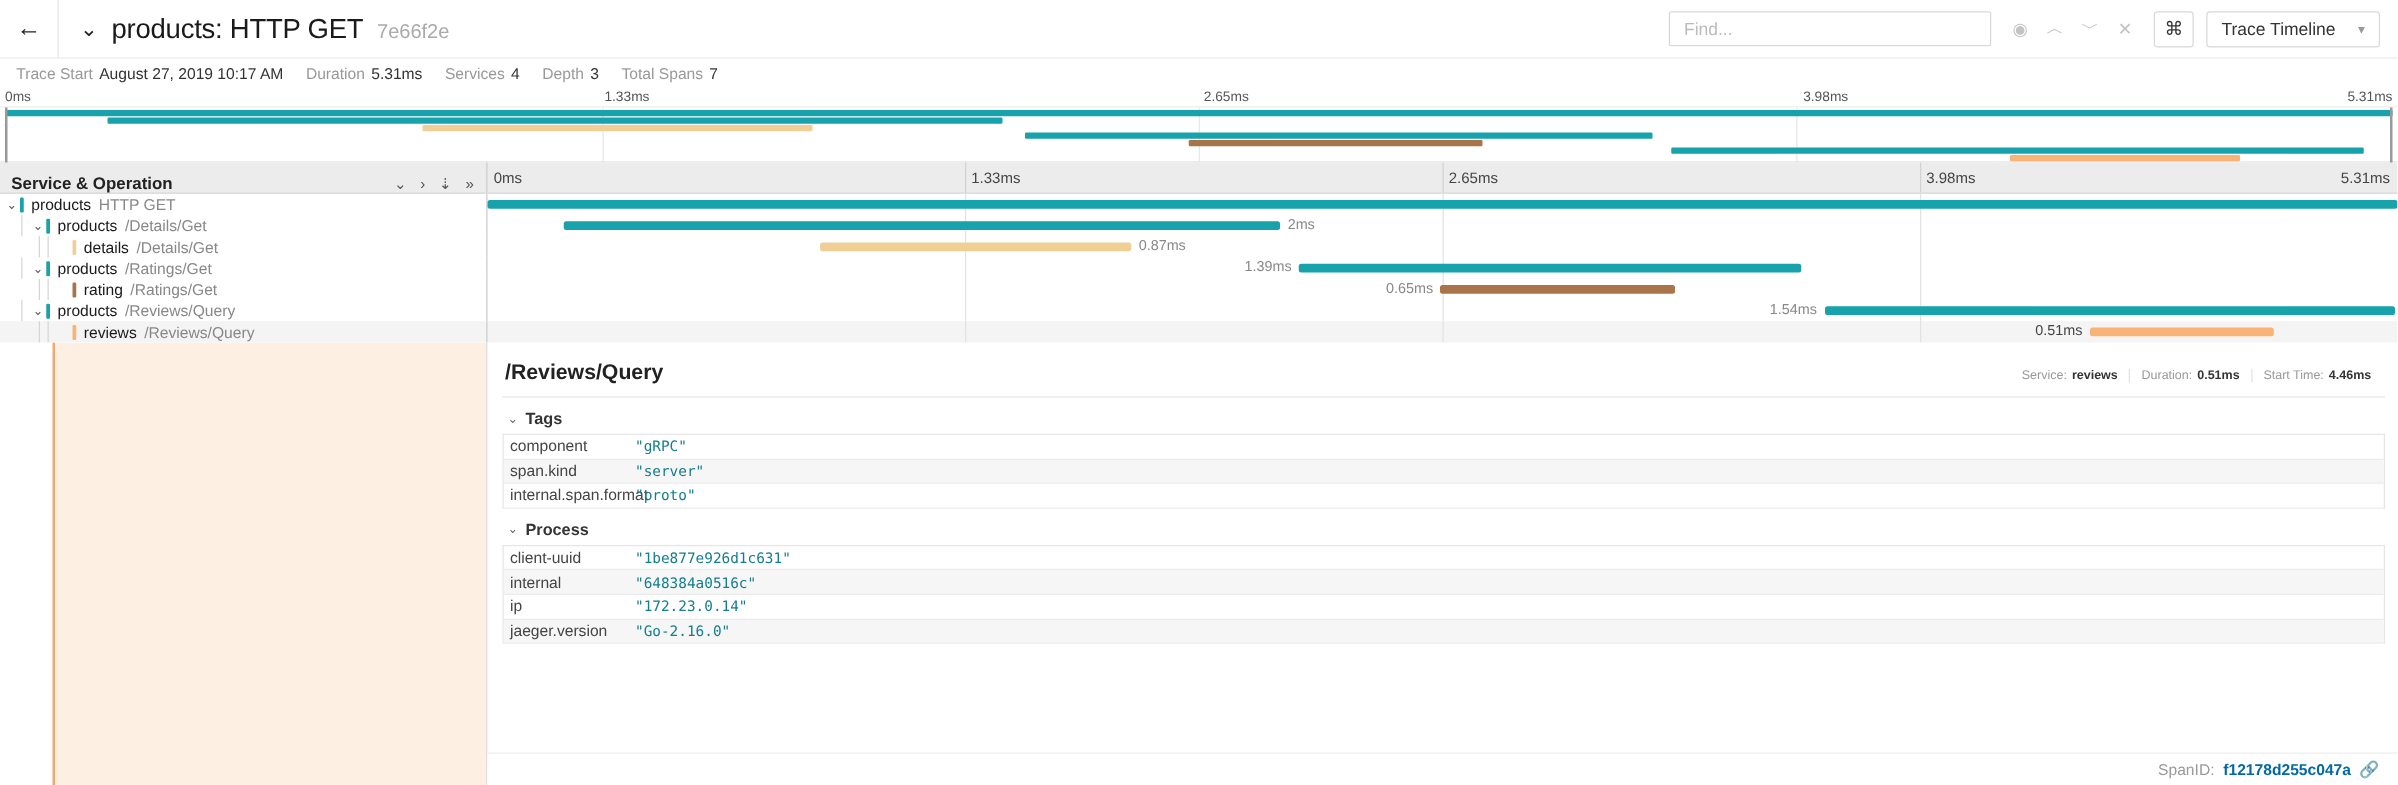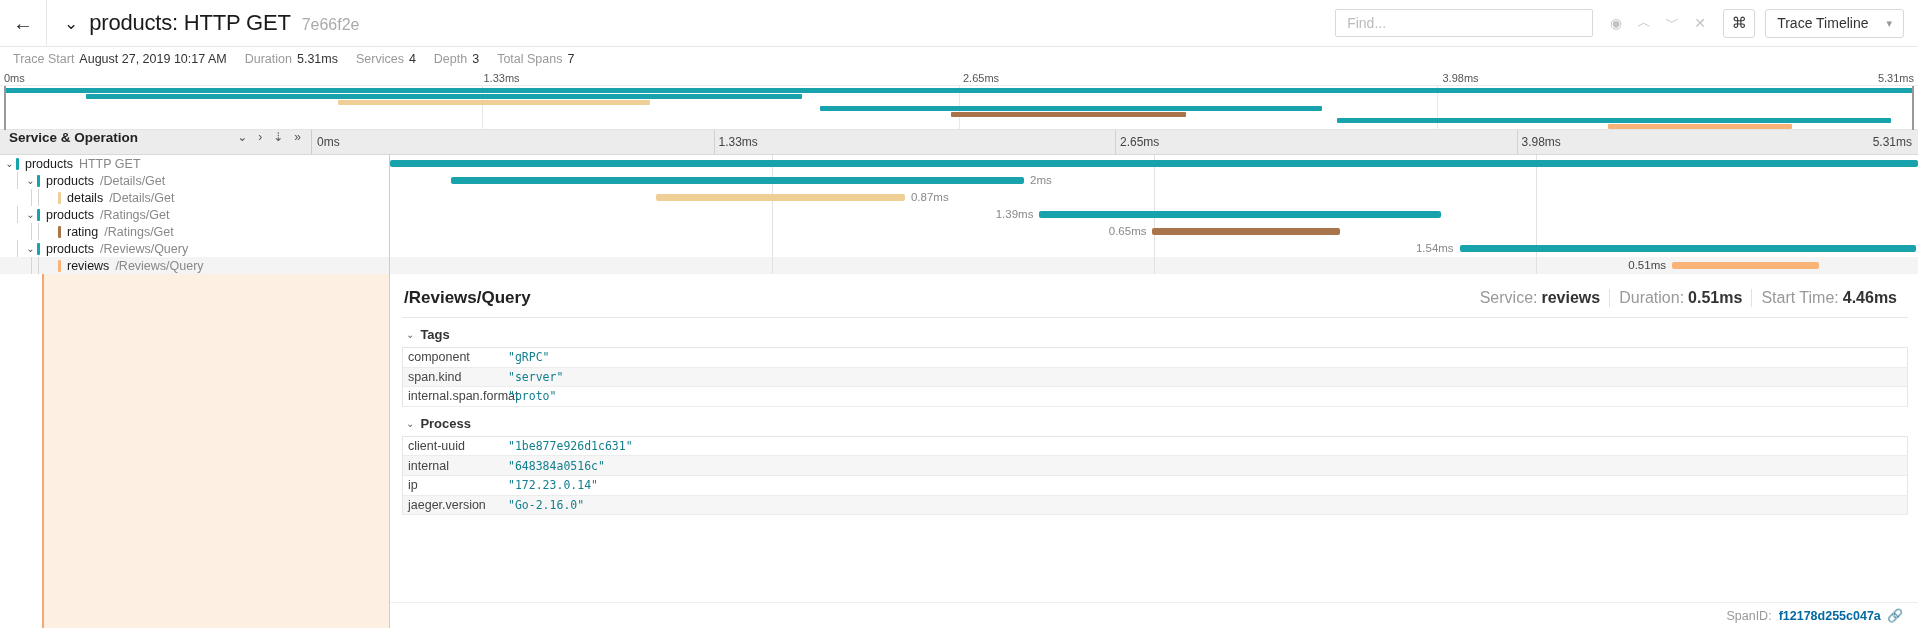"Service & Operation" .colhdr-left { align-items: flex-start -> flex-end; width: 312px -> 390px }
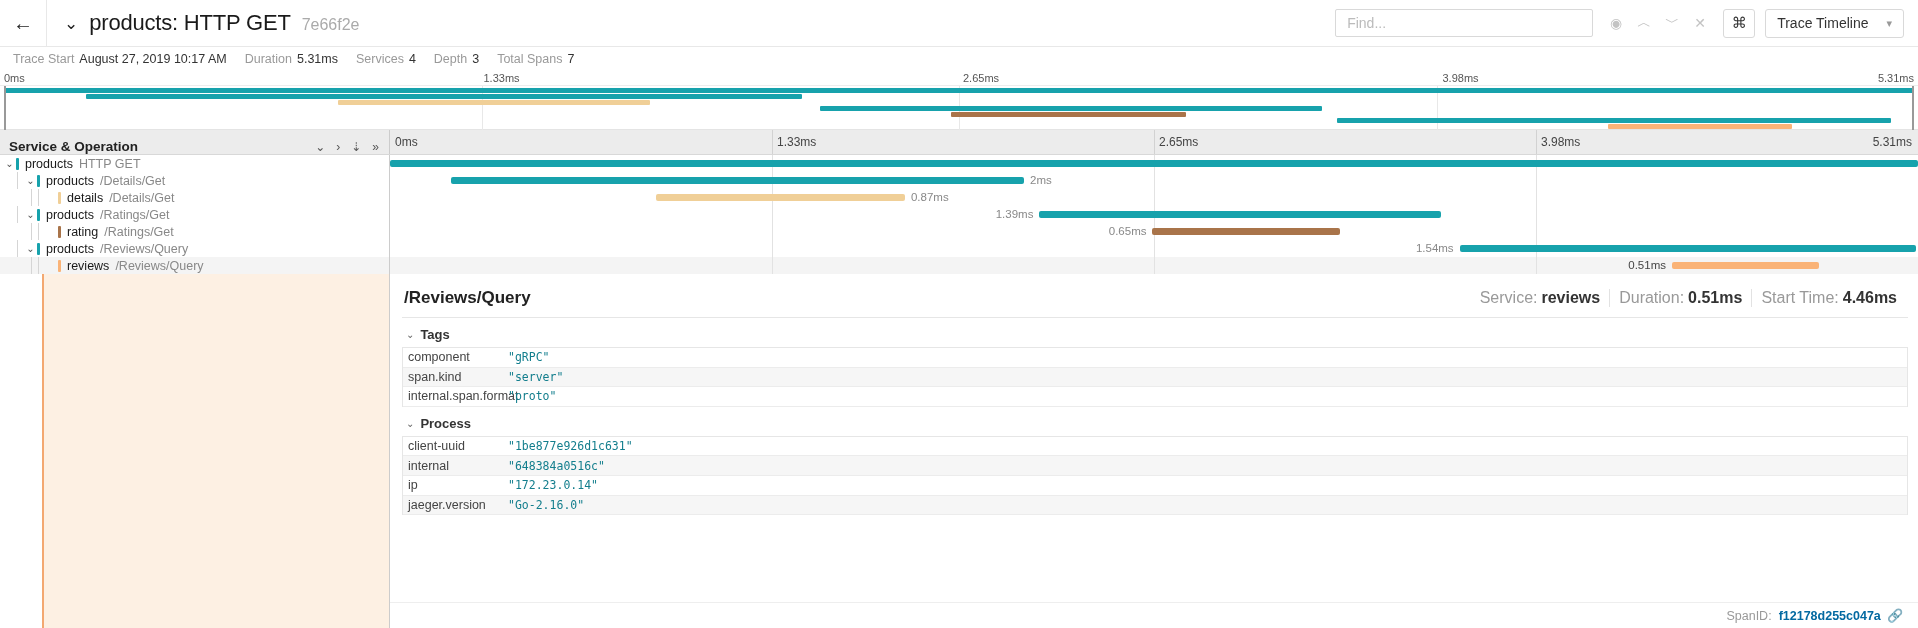"Service: reviews" .detail-meta { font-size: 16px -> 10px }
